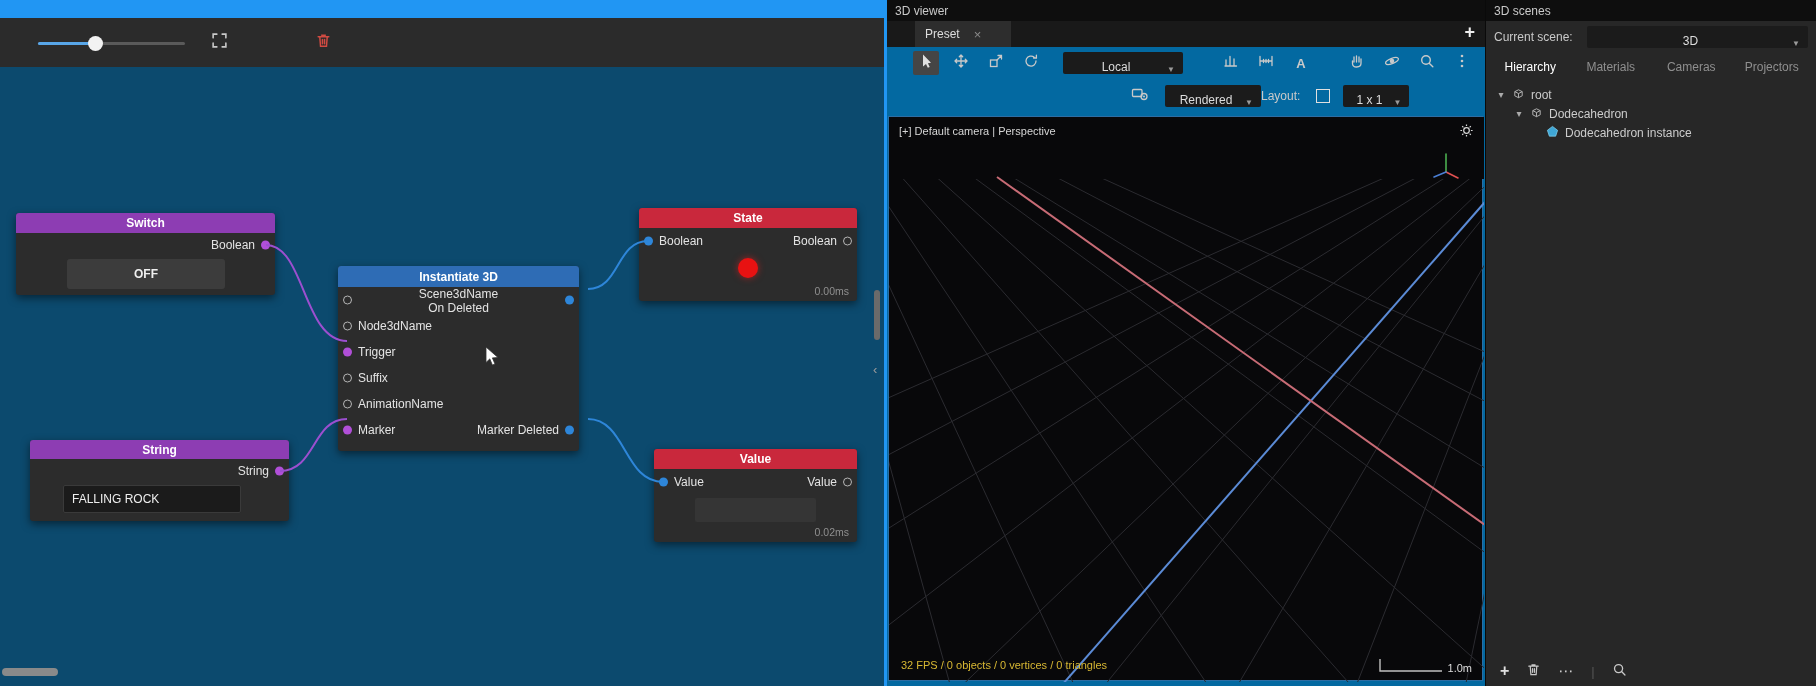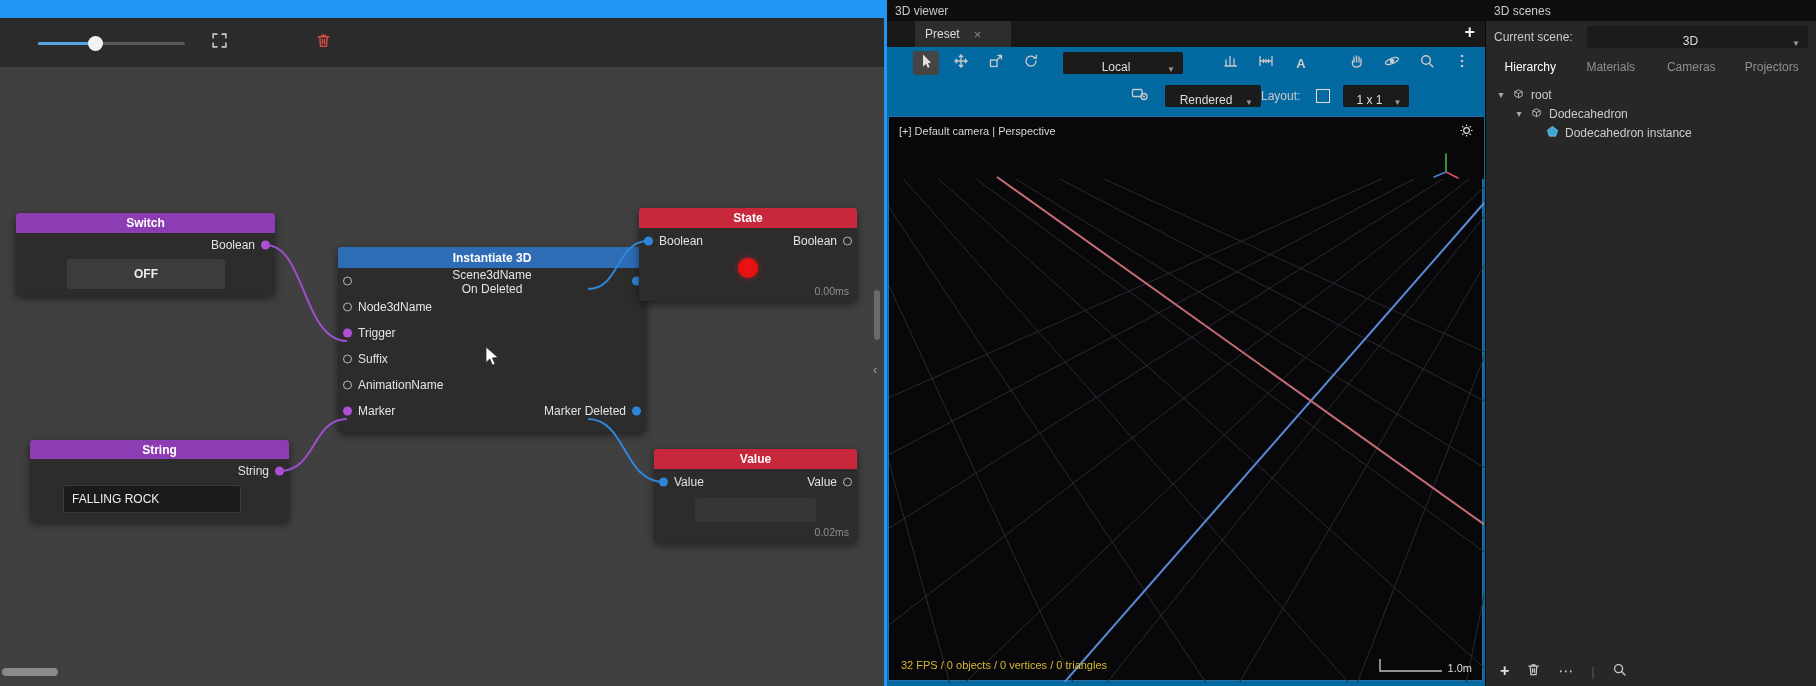"Switch" .editor-panel { background: #404040 -> #0c4a6e }
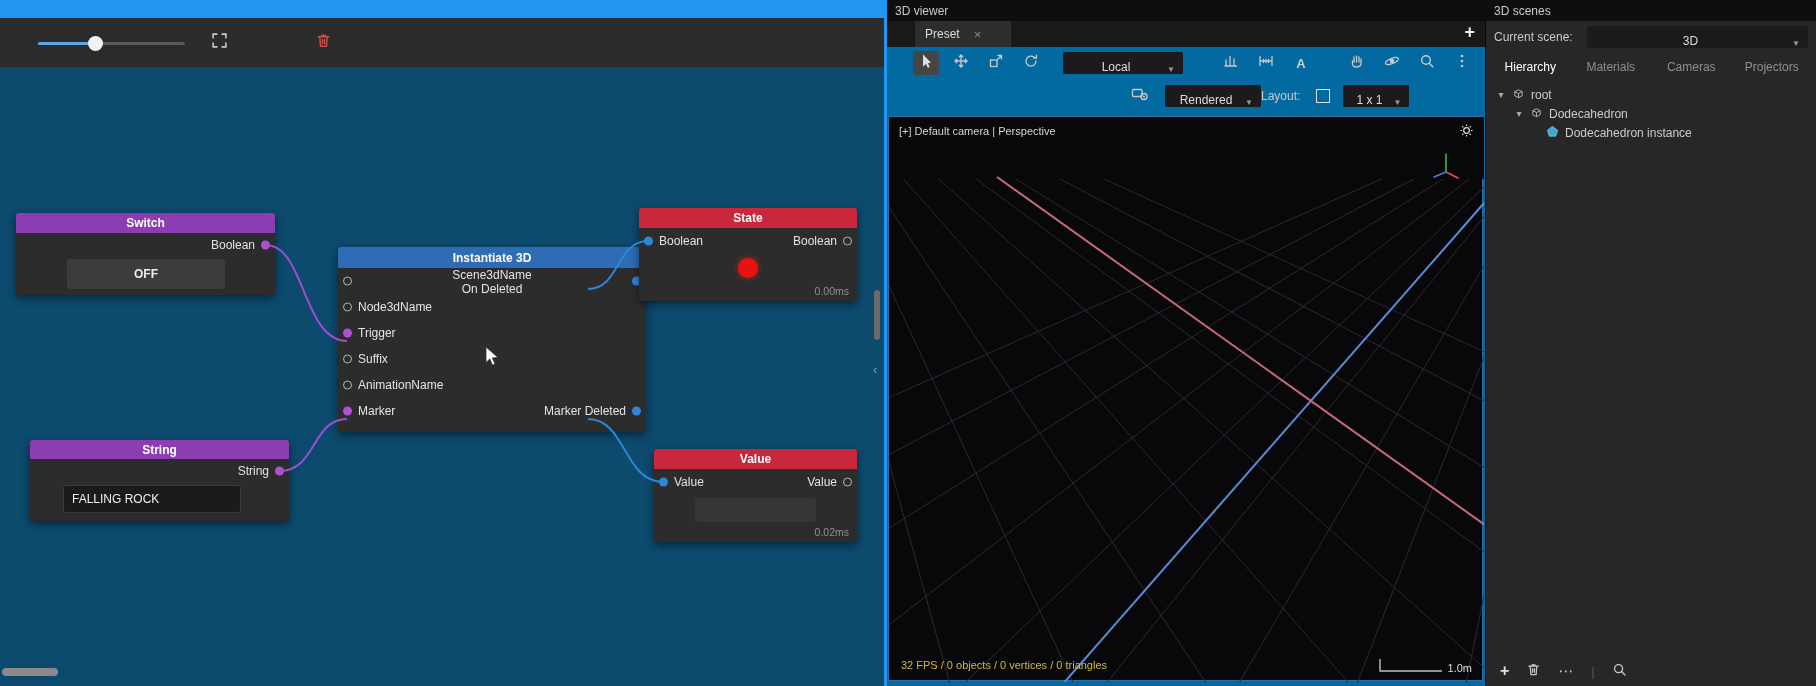"Instantiate 3D" div.node { top: 247px -> 266px; width: 308px -> 241px }
